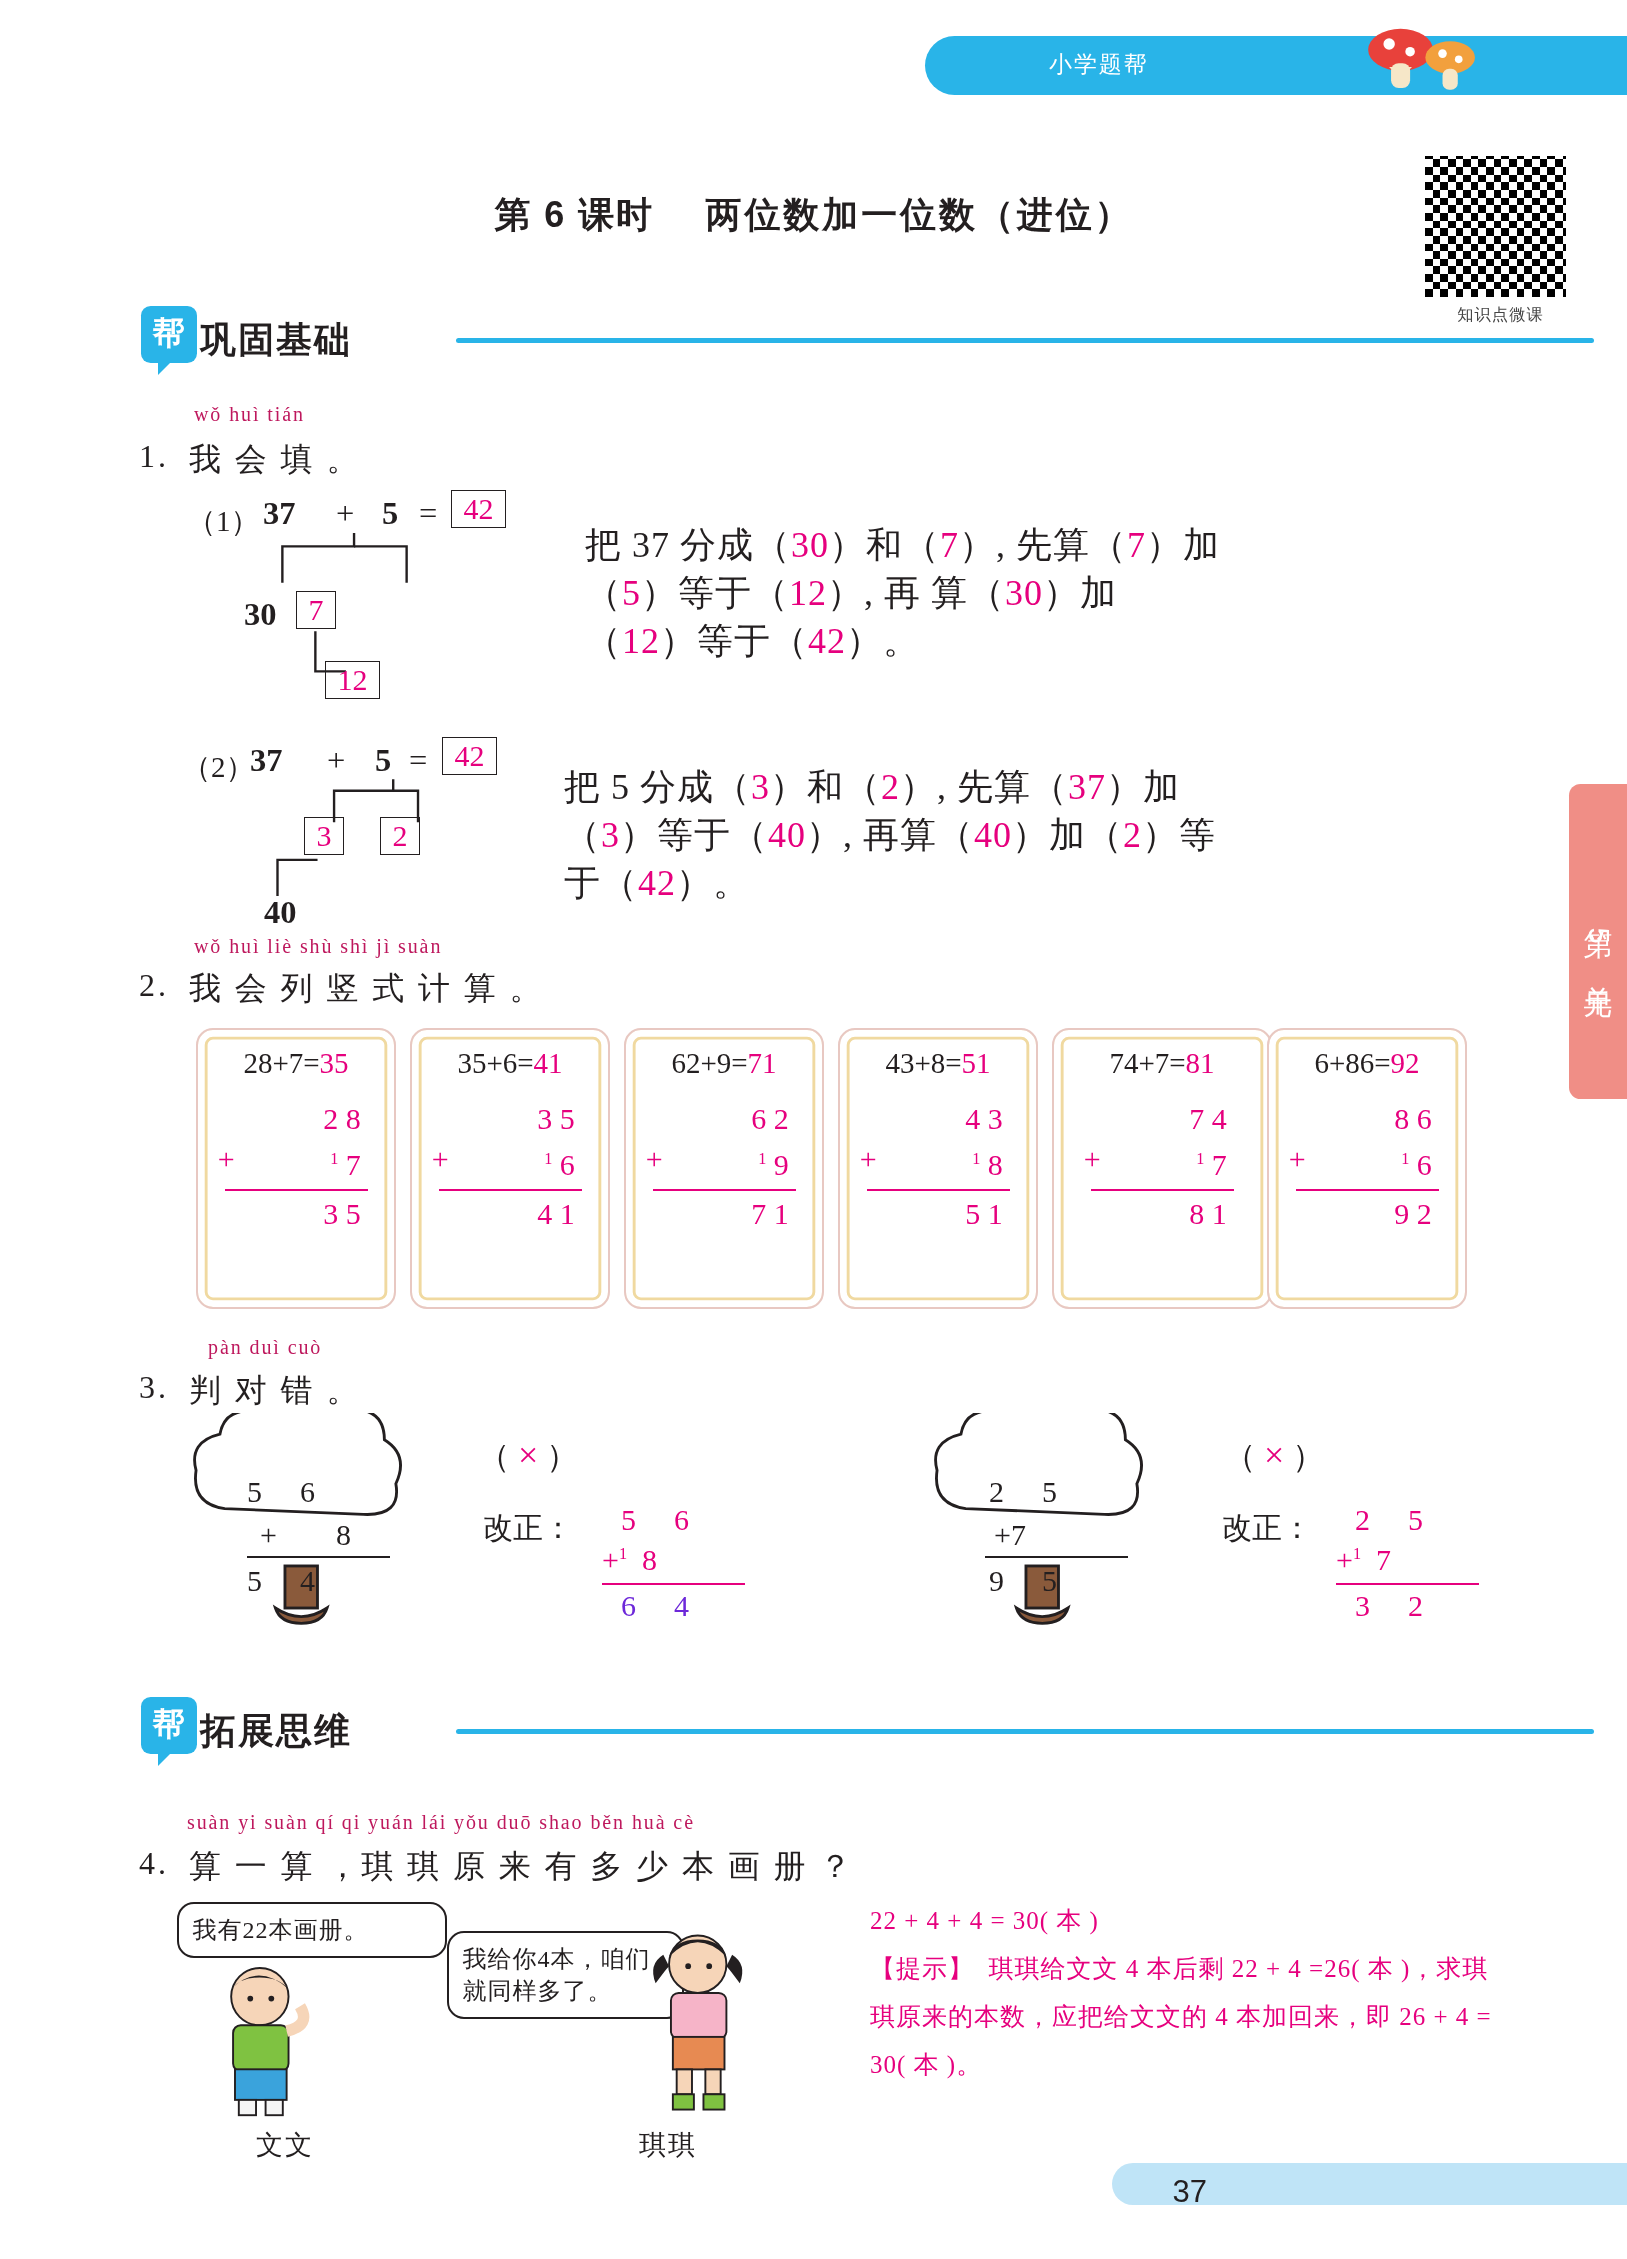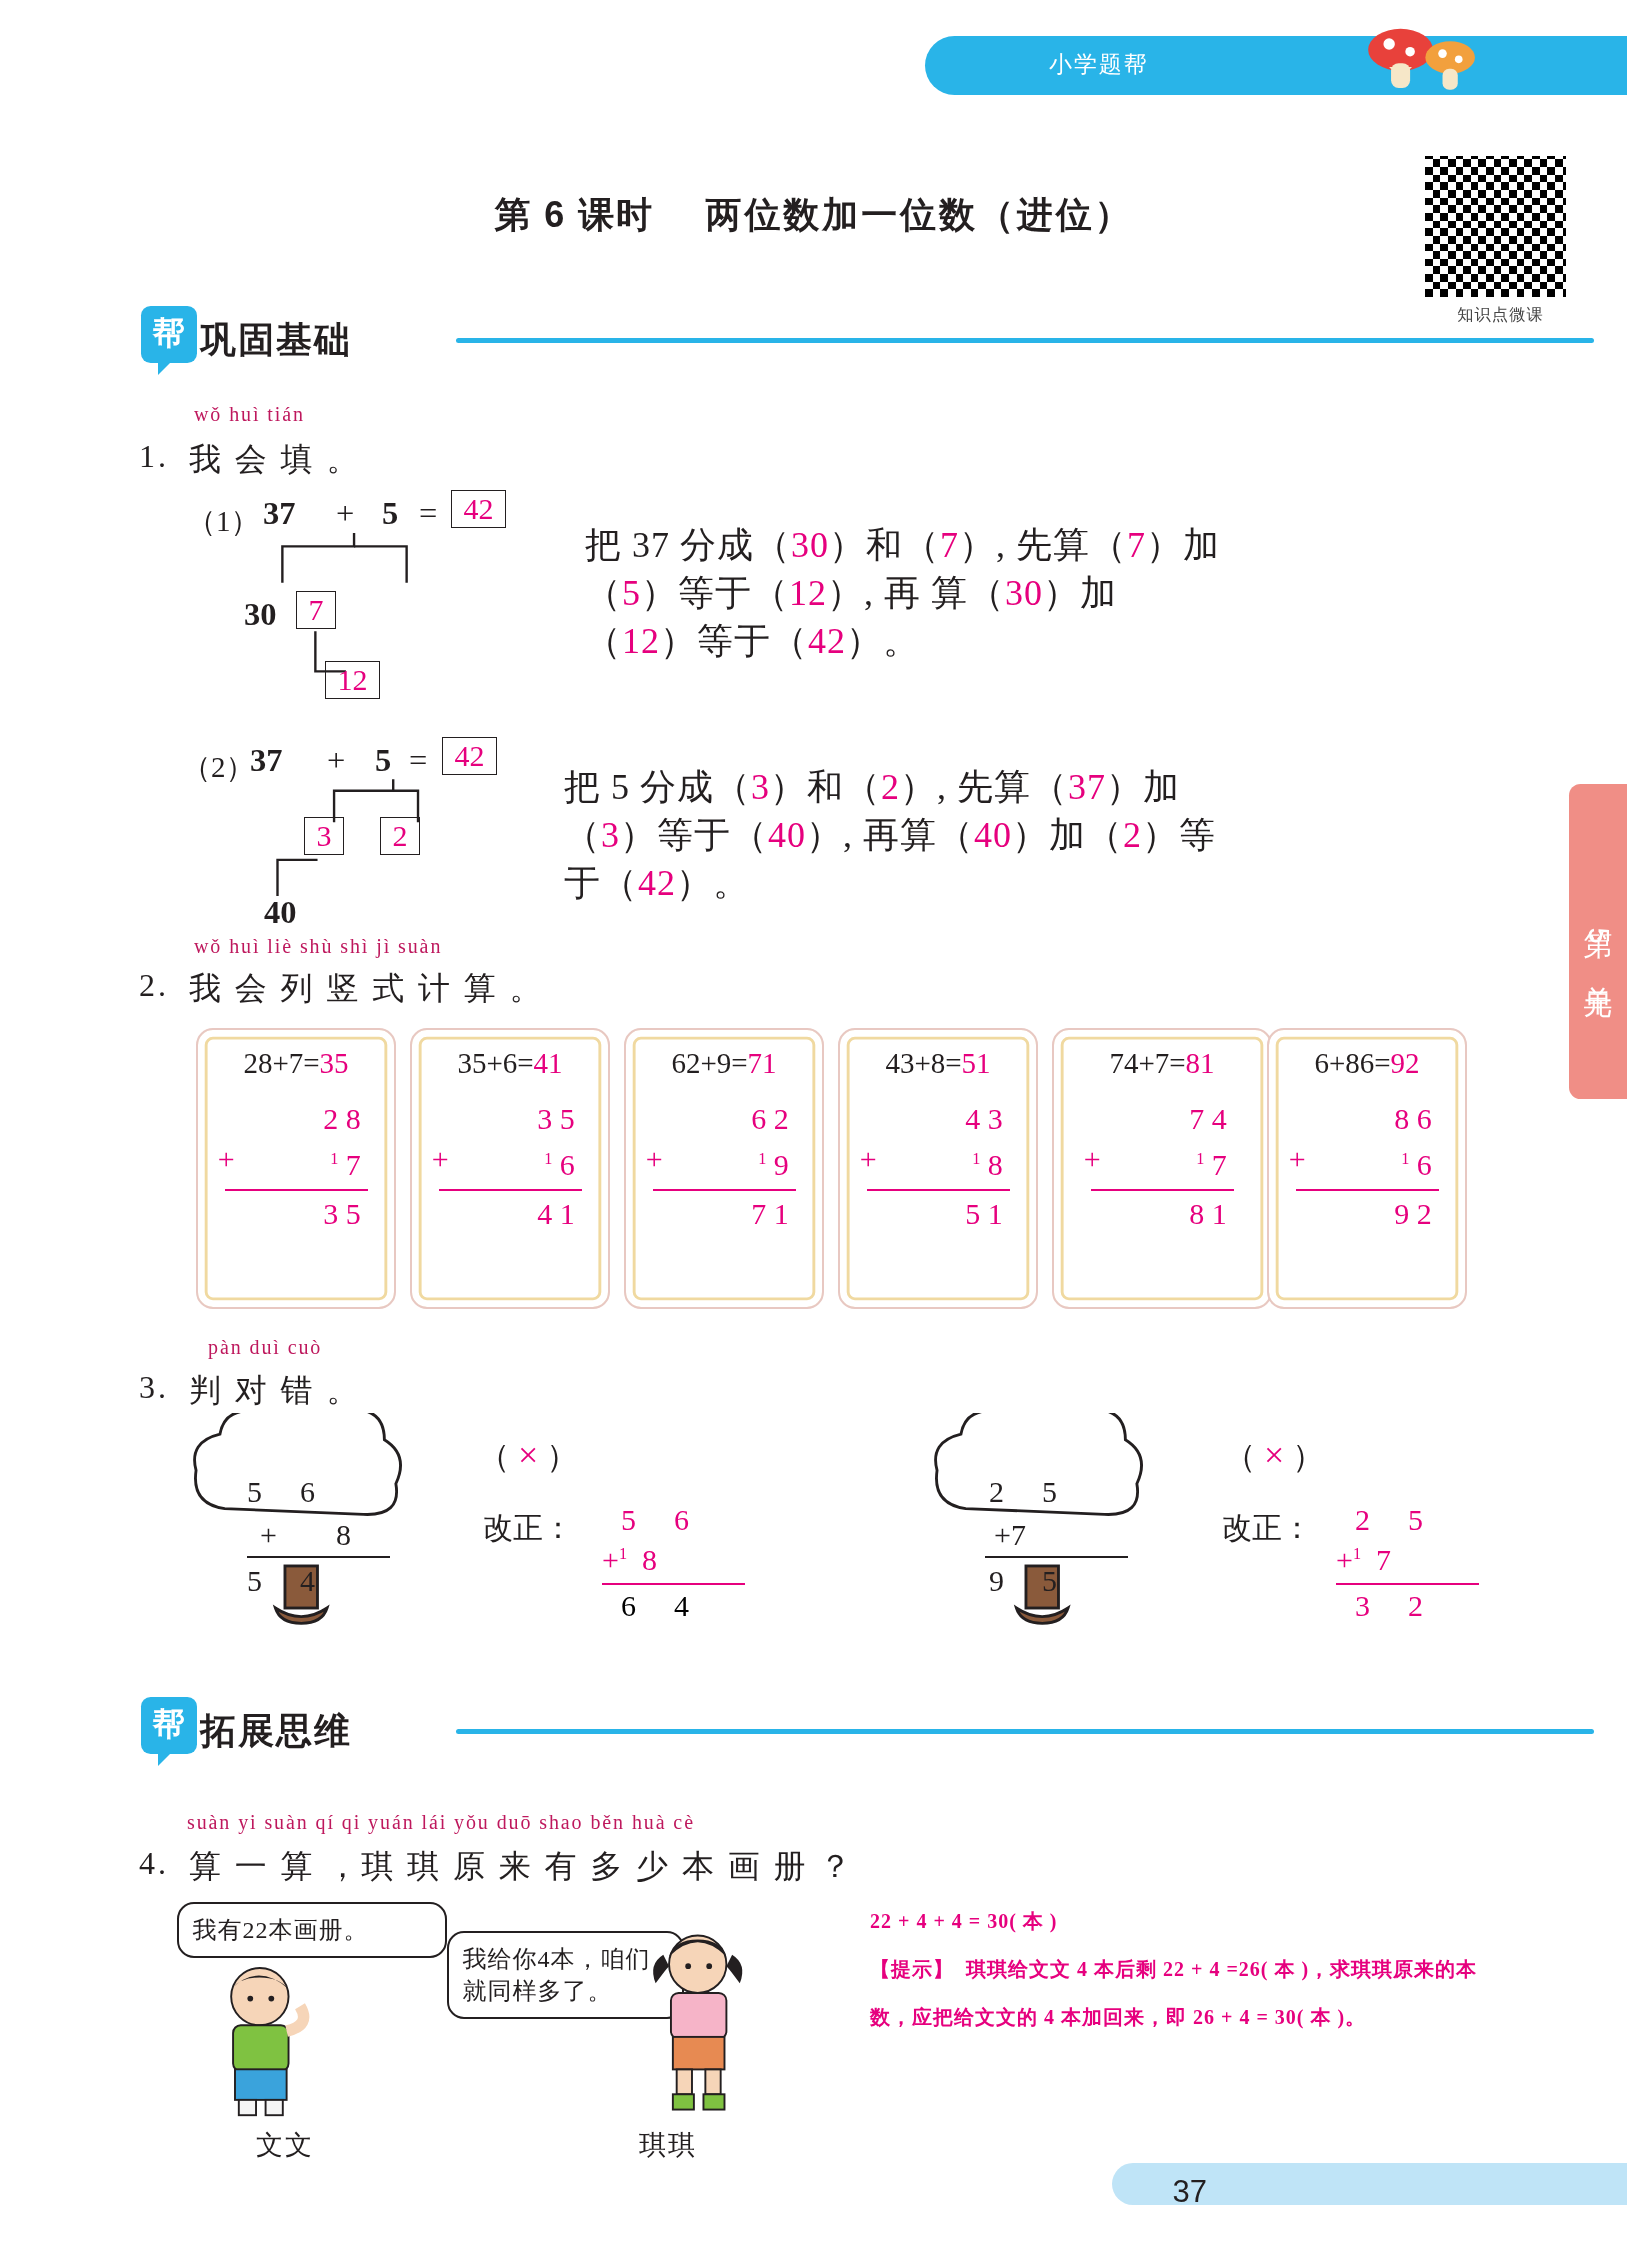"6 4" div { color: #000000 -> #6d28d9 }
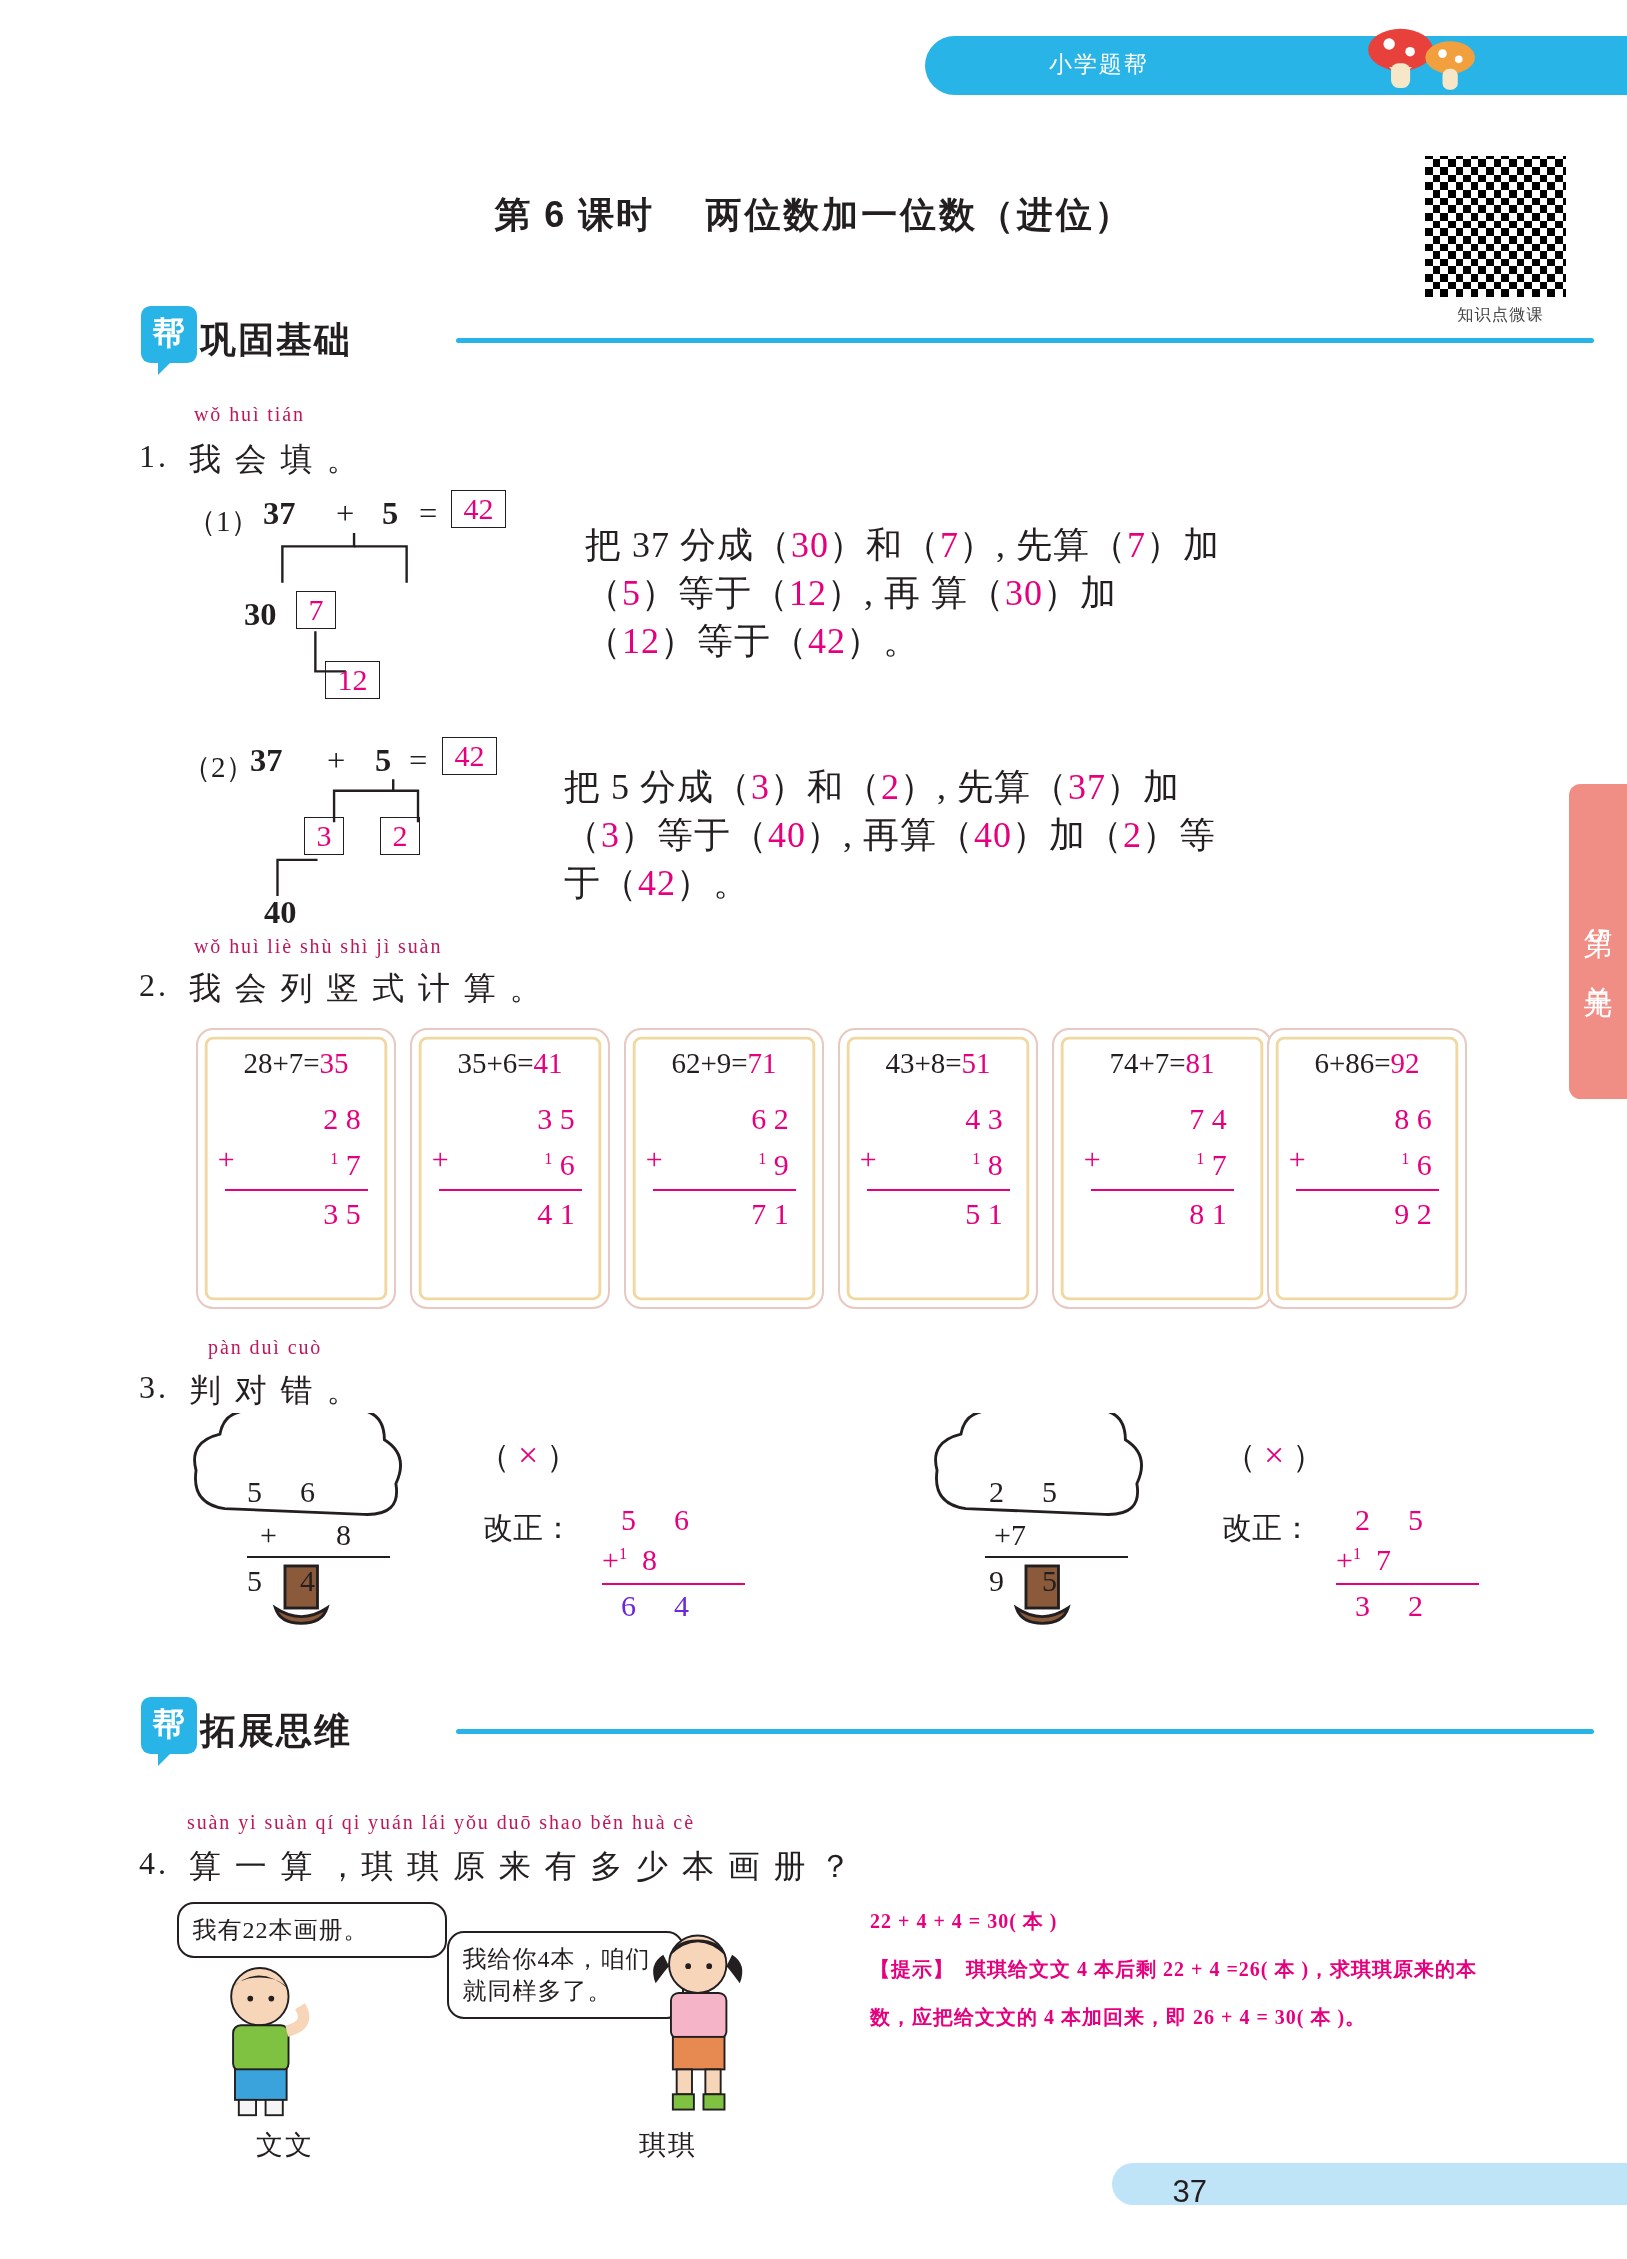"22 + 4 + 4" .sol { font-size: 20px -> 25px; font-weight: bold -> none }
